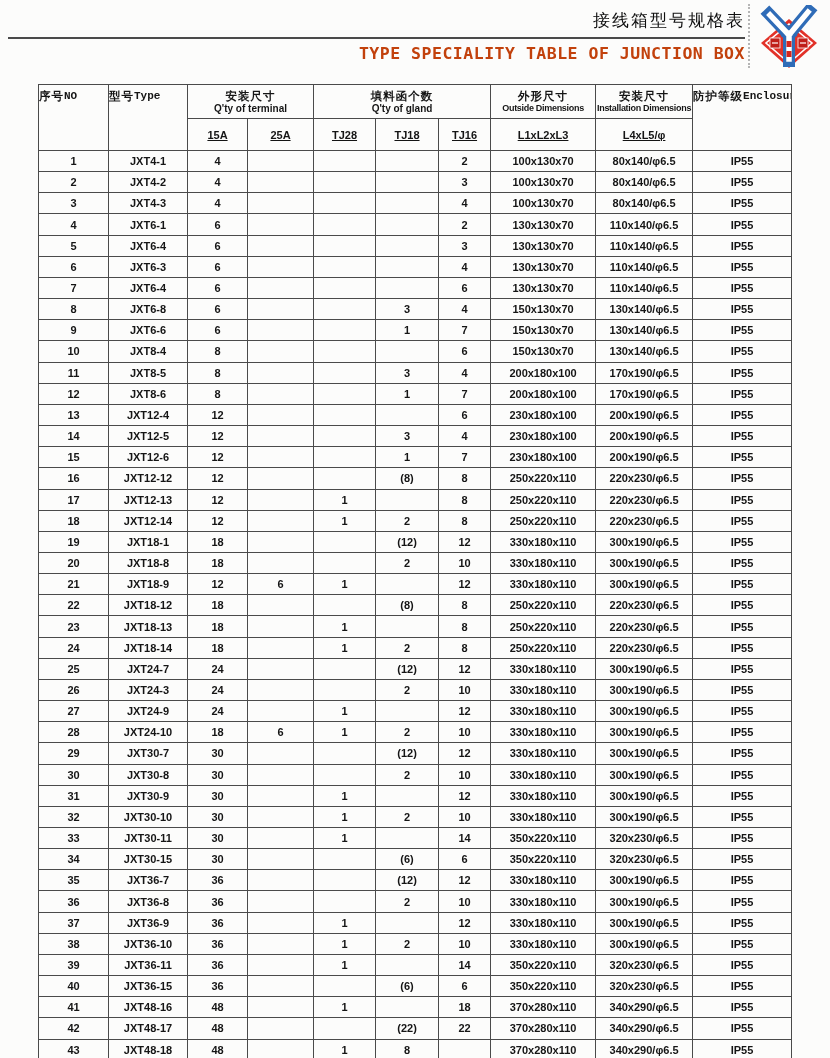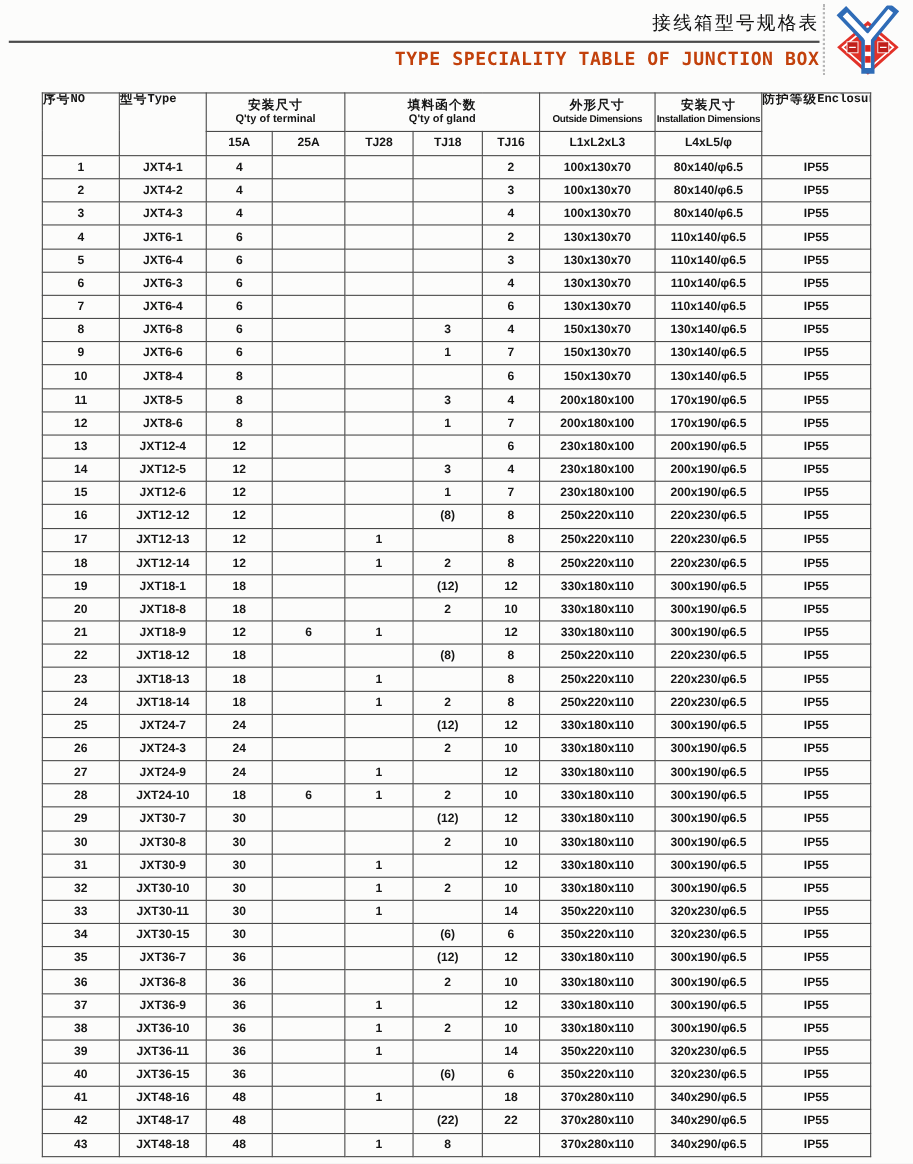"15A" #spec thead tr.hrow2 { height: 22px -> 32px; text-decoration: none -> underline }
